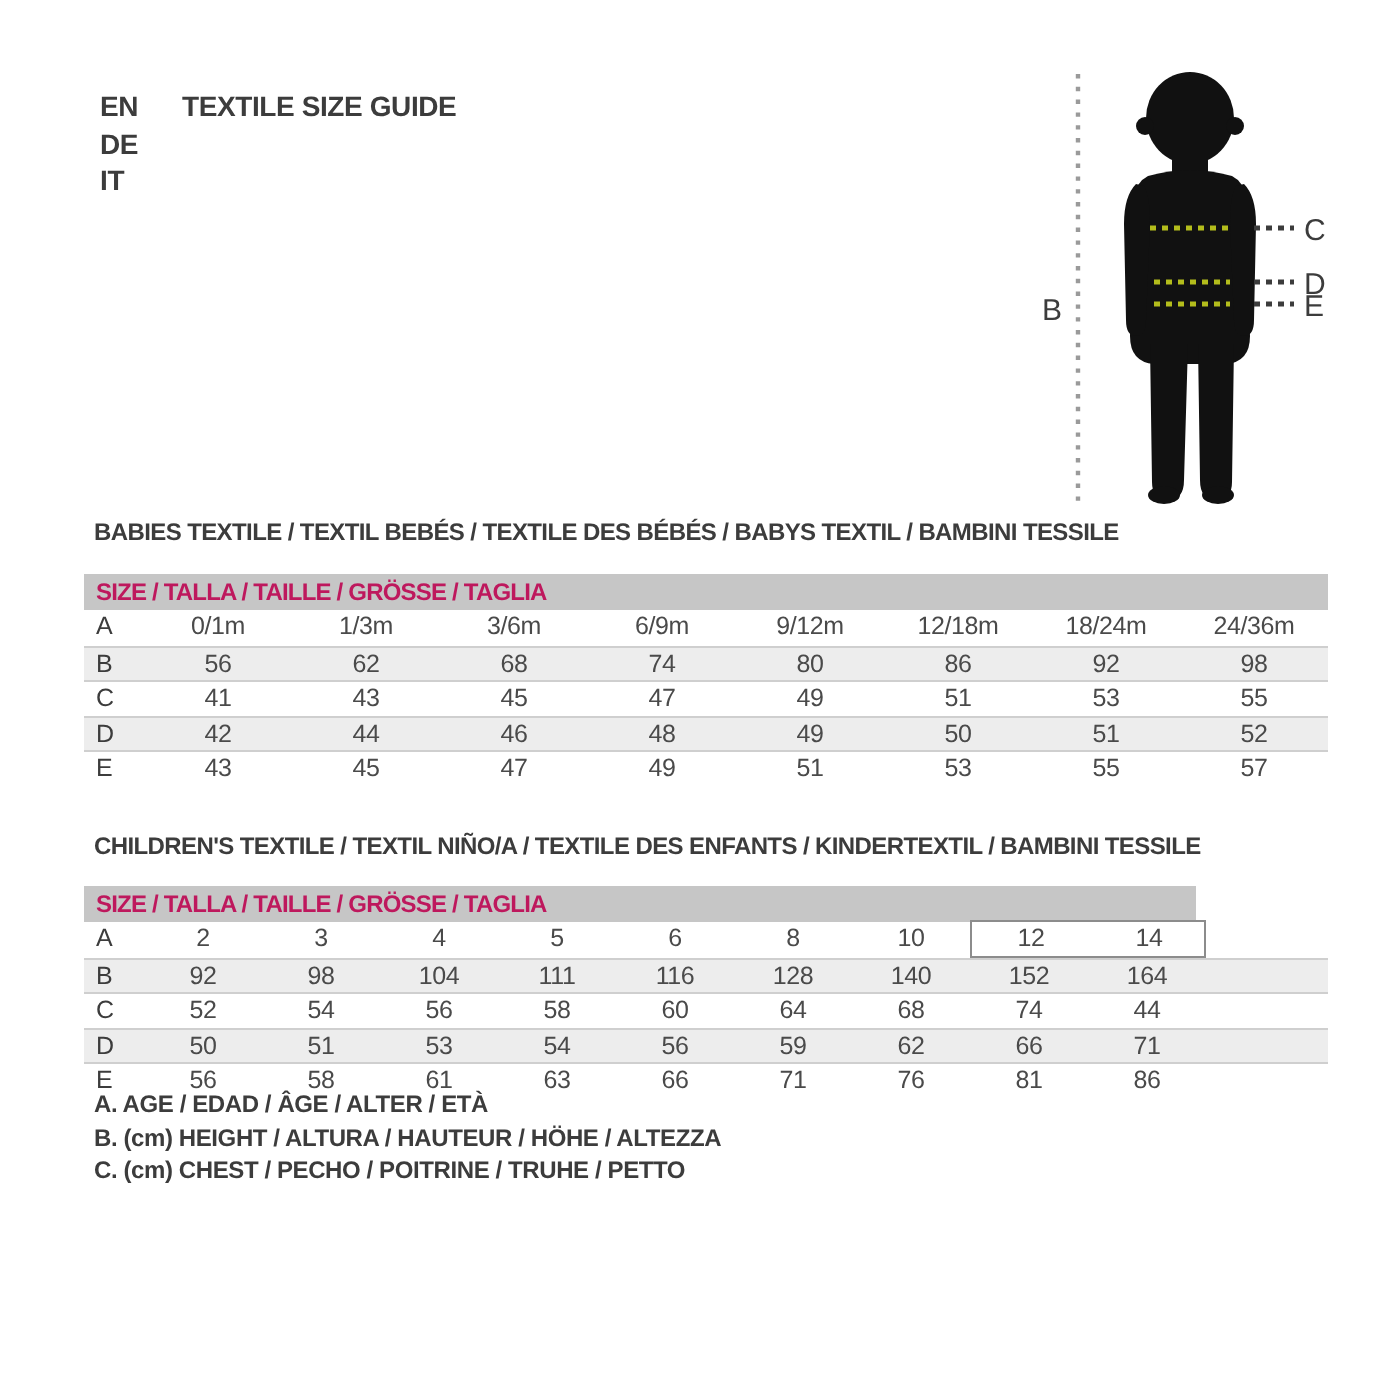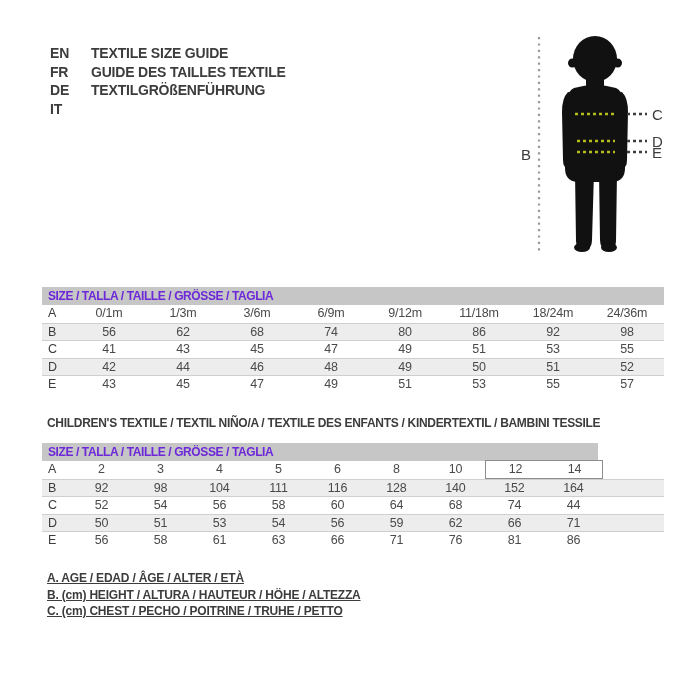"FR" div.lang-row { html: <div> <span>FR</span> <span>GUIDE DES TAILLES TEXTILE</span> </div> -> none }
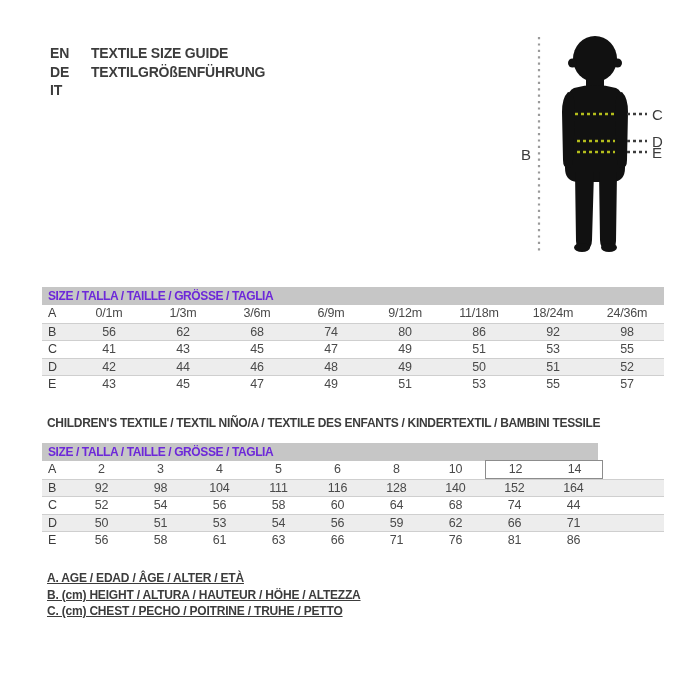"TEXTILGRÖßENFÜHRUNG" span.lang-label { html: <span>TEXTILGRÖßENFÜHRUNG</span> -> none }
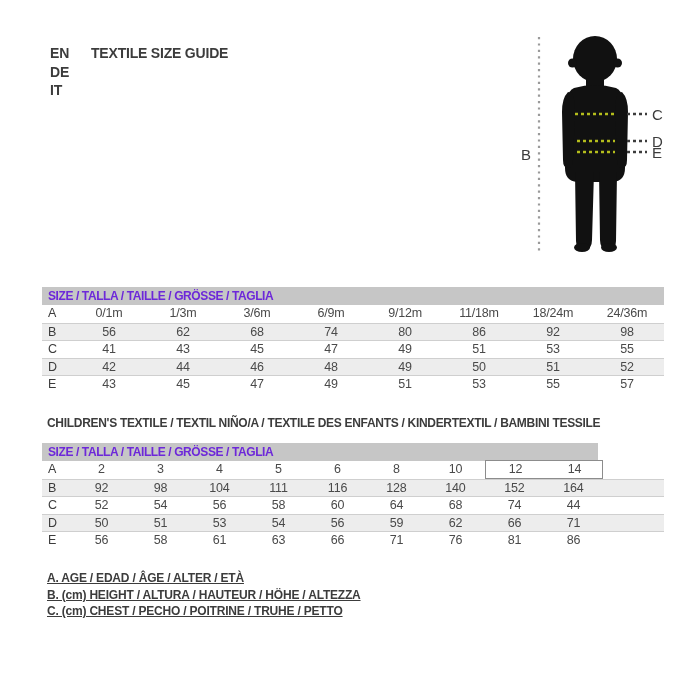"BABIES TEXTILE / TEXTIL BEBÉS" div.section-title { html: none -> <div>BABIES TEXTILE / TEXTIL BEBÉS / TEXTILE DES BÉBÉS / BABYS TEXTIL / BAMBINI TESSILE</div> }
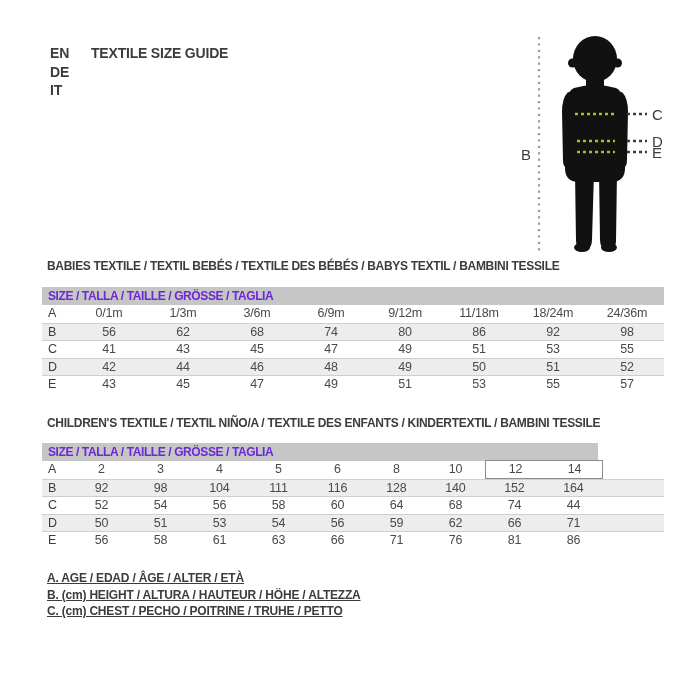"SIZE / TALLA / TAILLE" .thead { color: #6d28d9 -> #be185d }
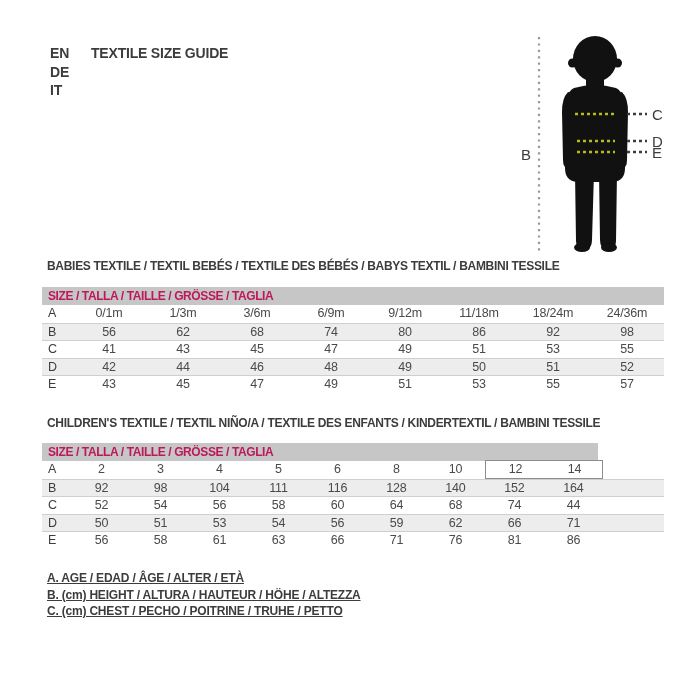"11/18m" span.cell { text: 11/18m -> 12/18m }
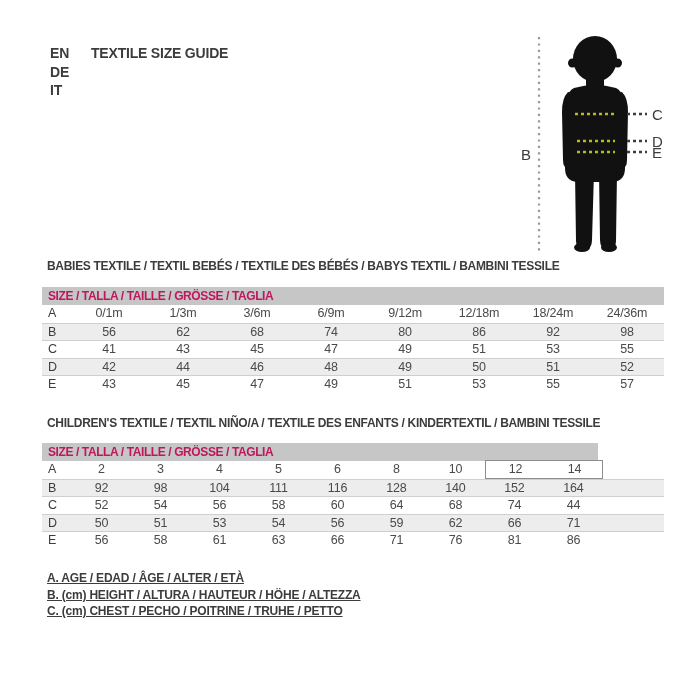"A. AGE / EDAD /" .legend { text-decoration: underline -> none; top: 570px -> 544px }
